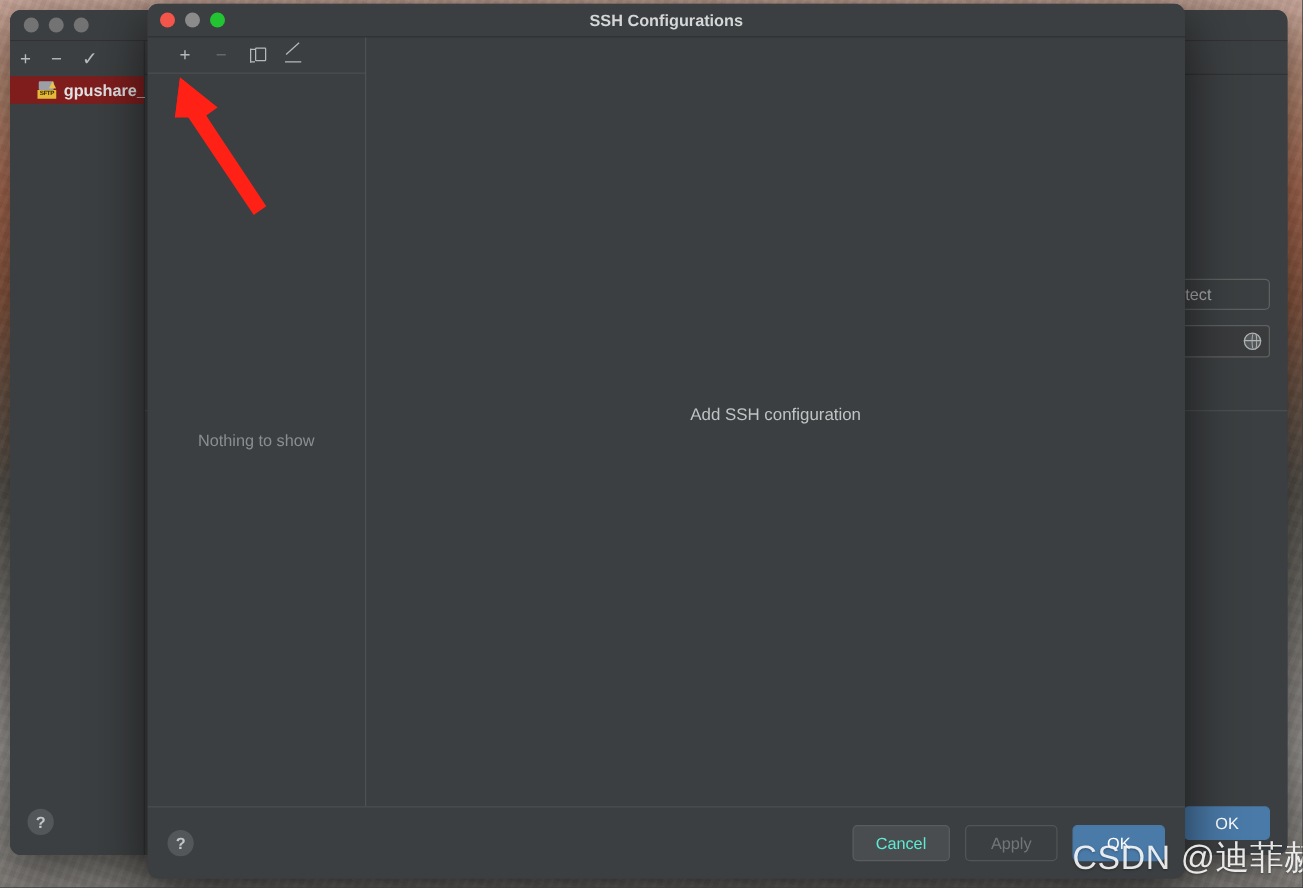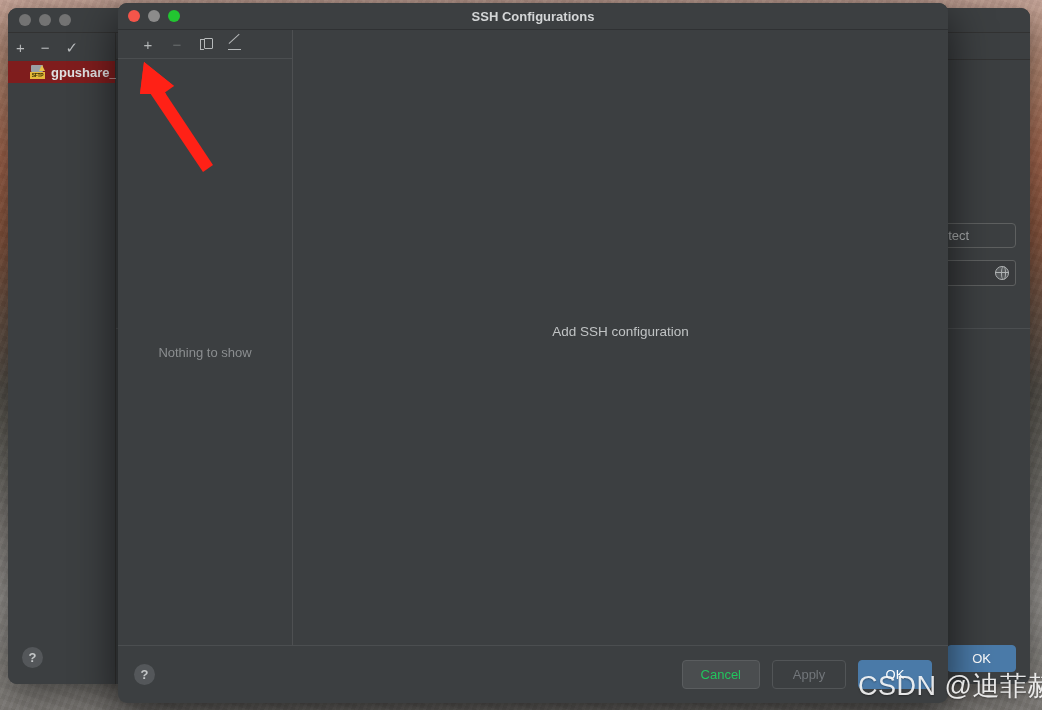"Cancel" .dlg-btn { color: #22c55e -> #5eead4 }
